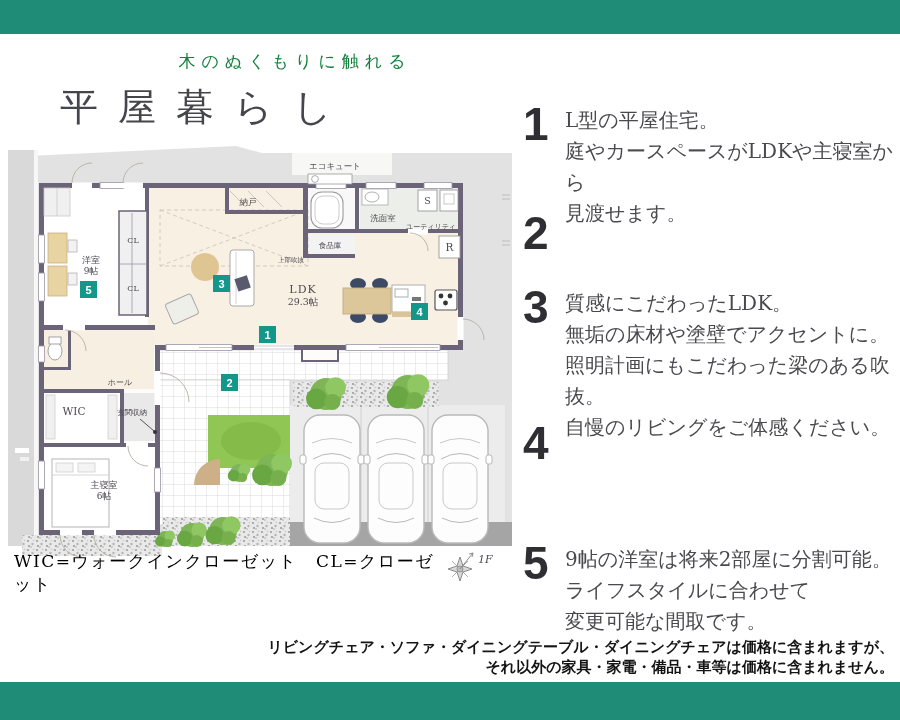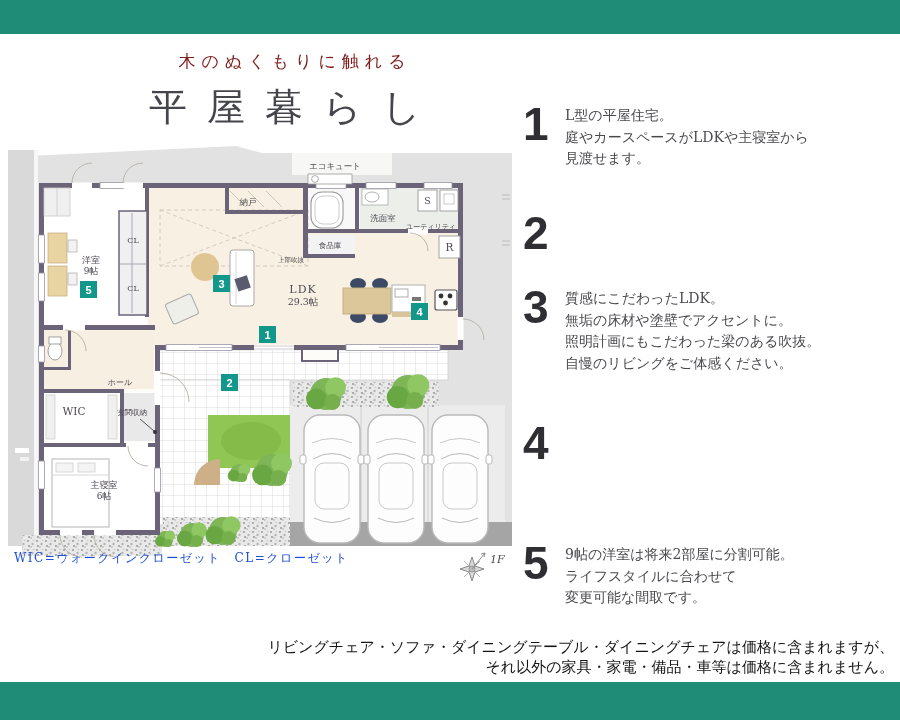"木のぬくもりに触れる" .subtitle { color: #7f1d1d -> #15803d }
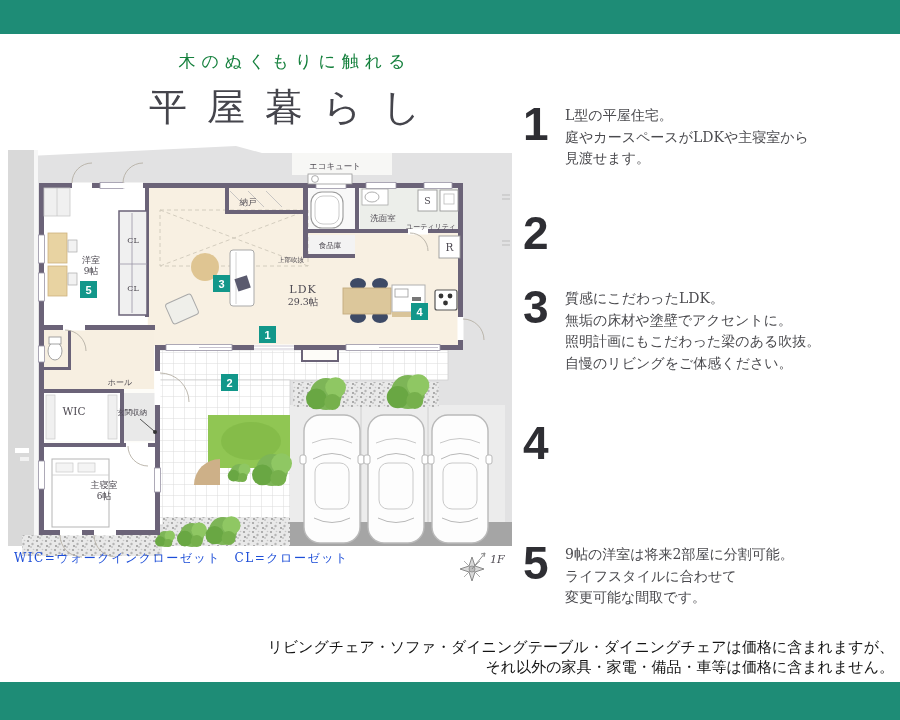"平屋暮らし" .page-title { text-align: center -> left }
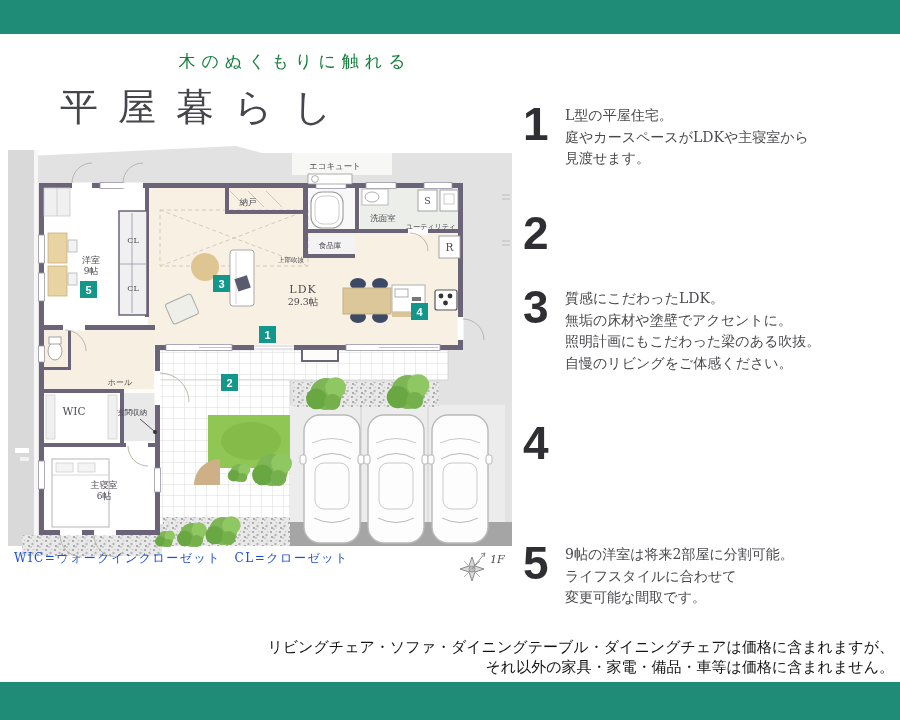"L型の平屋住宅。" .feature .txt { font-size: 14px -> 20px }
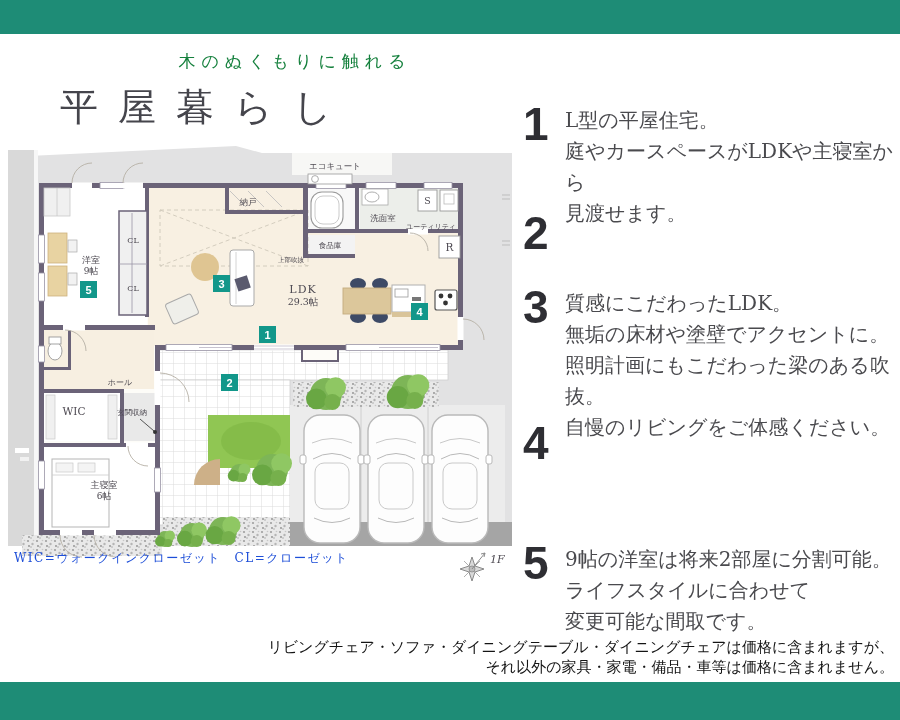"WIC=ウォークインクローゼット CL=クローゼット" .legend { color: #1d4ed8 -> #000000; font-size: 12px -> 17px }
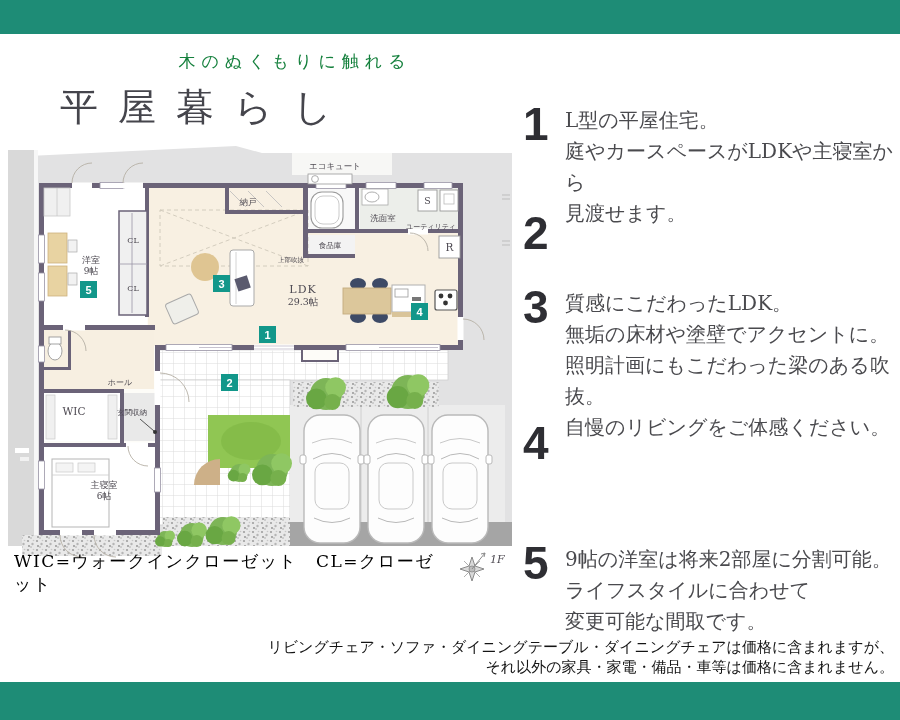"1F" .compass { left: 452px -> 440px }
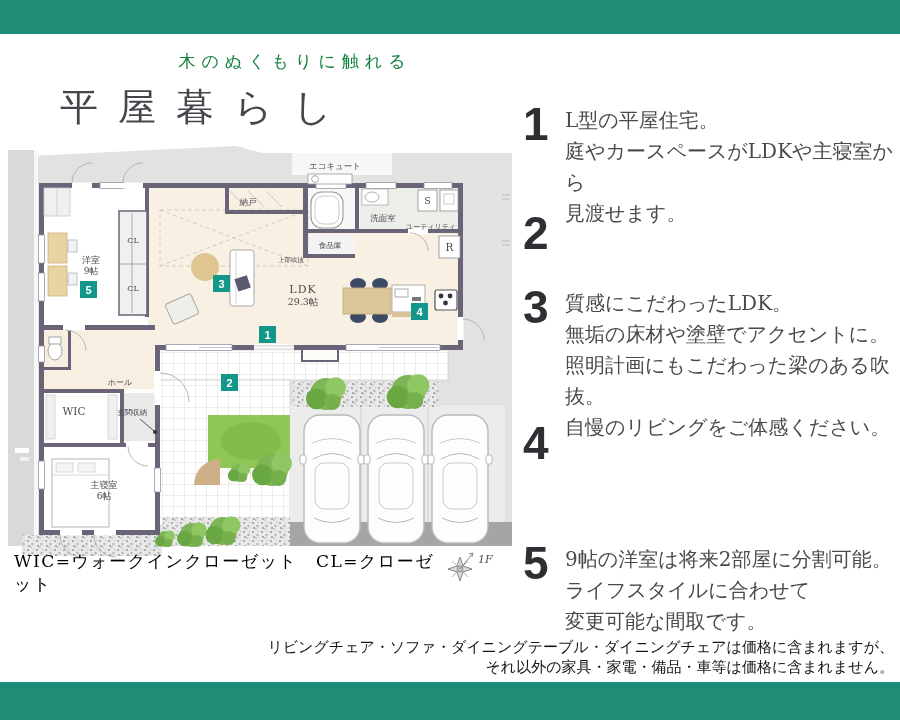"リビングチェア・ソファ・ダイニングテーブル・ダイニングチェアは価格に含まれますが" .disclaimer { font-weight: normal -> bold }
